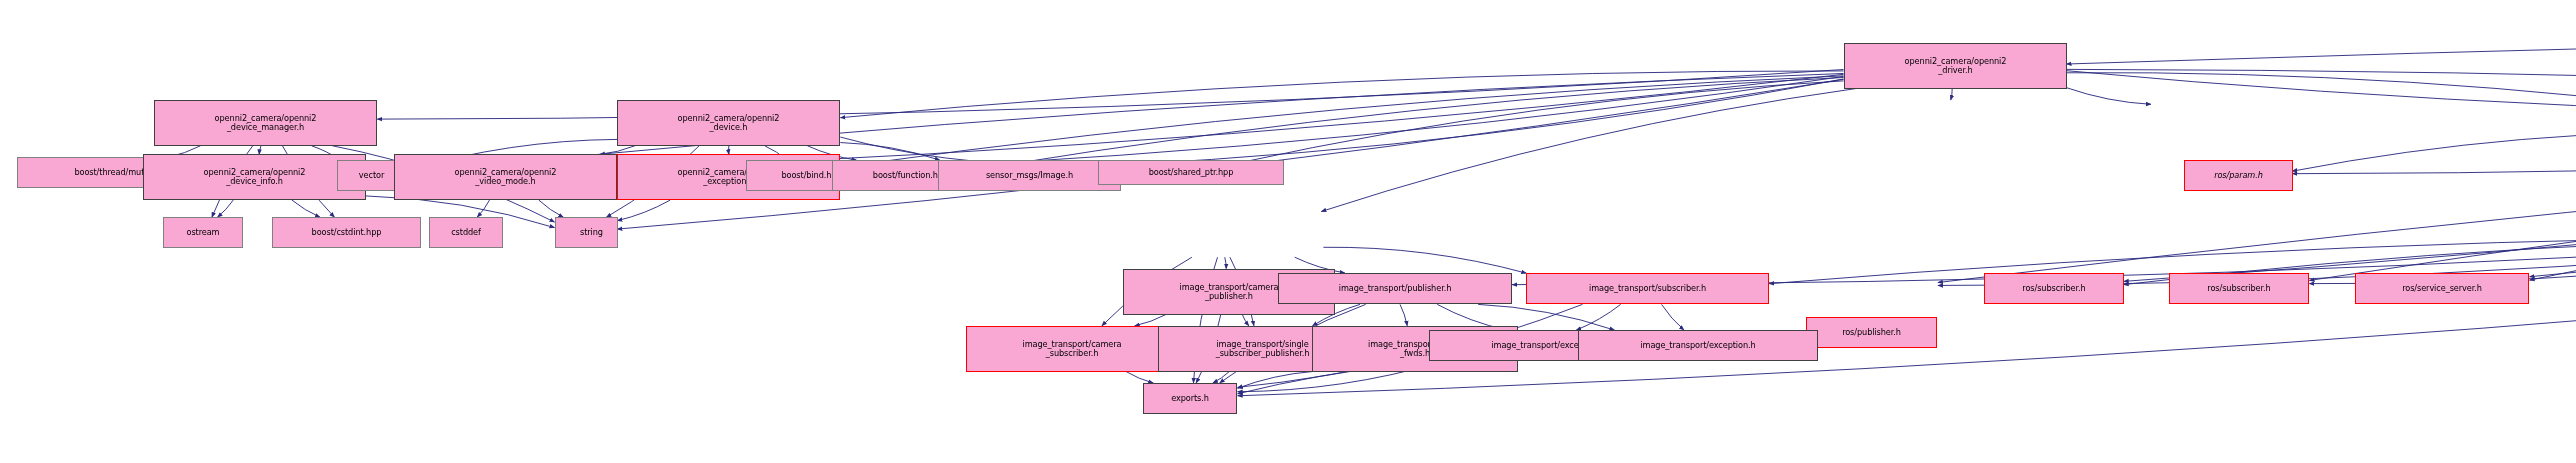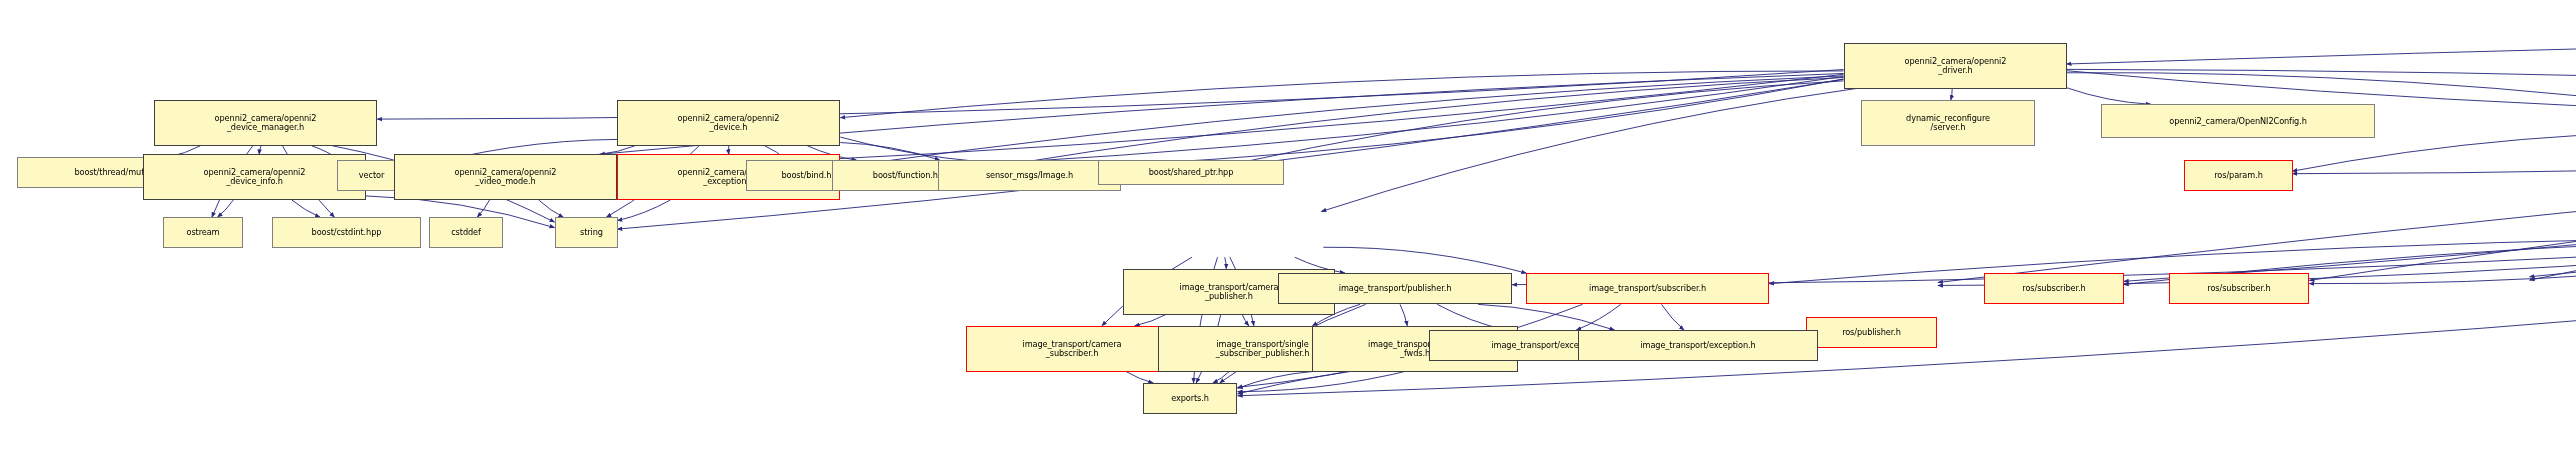"openni2_camera/openni2" .node { background: #fef9c3 -> #f9a8d4 }
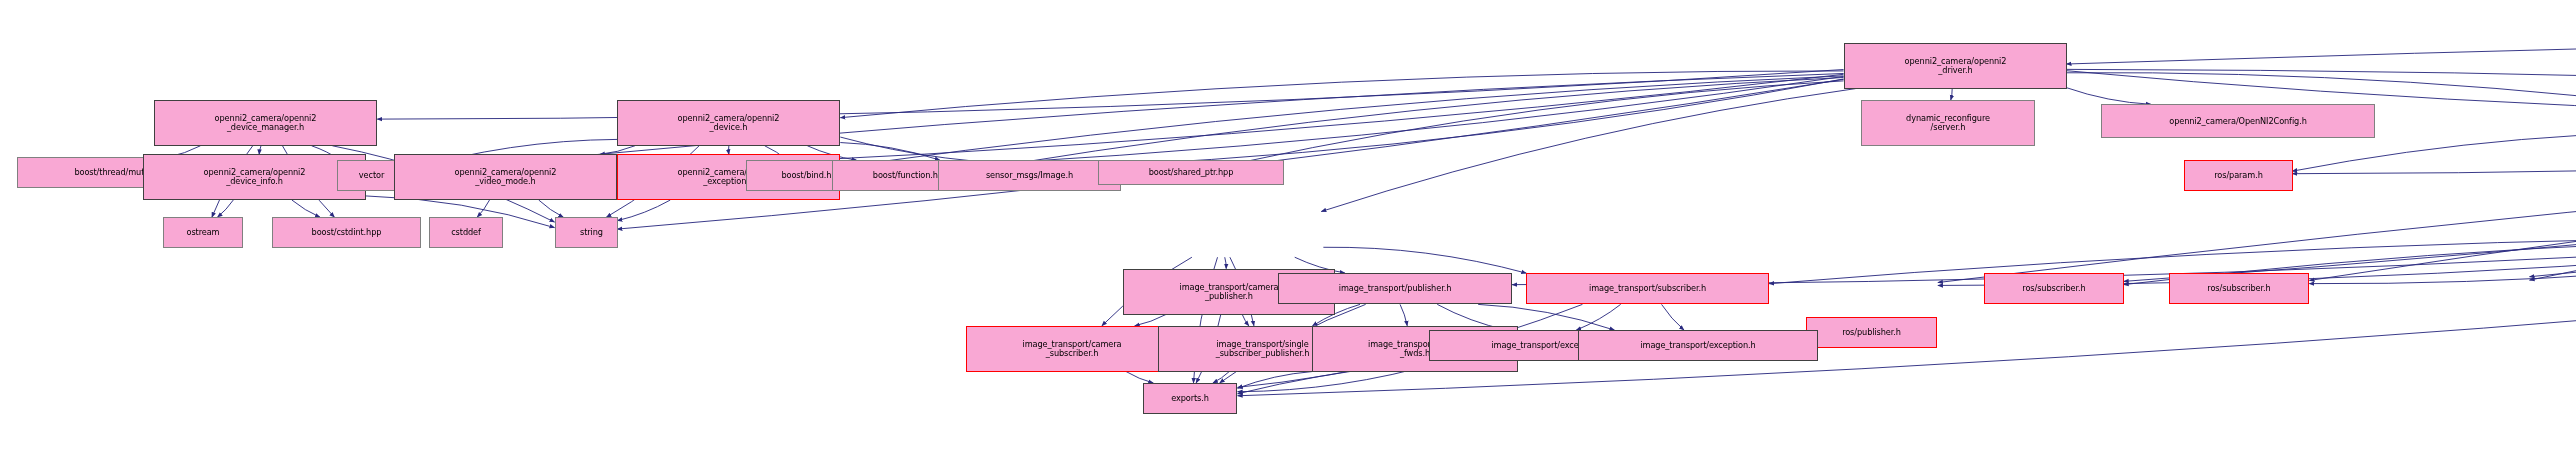"dynamic_reconfigure" div.node { html: <div>dynamic_reconfigure /server.h</div> -> none }
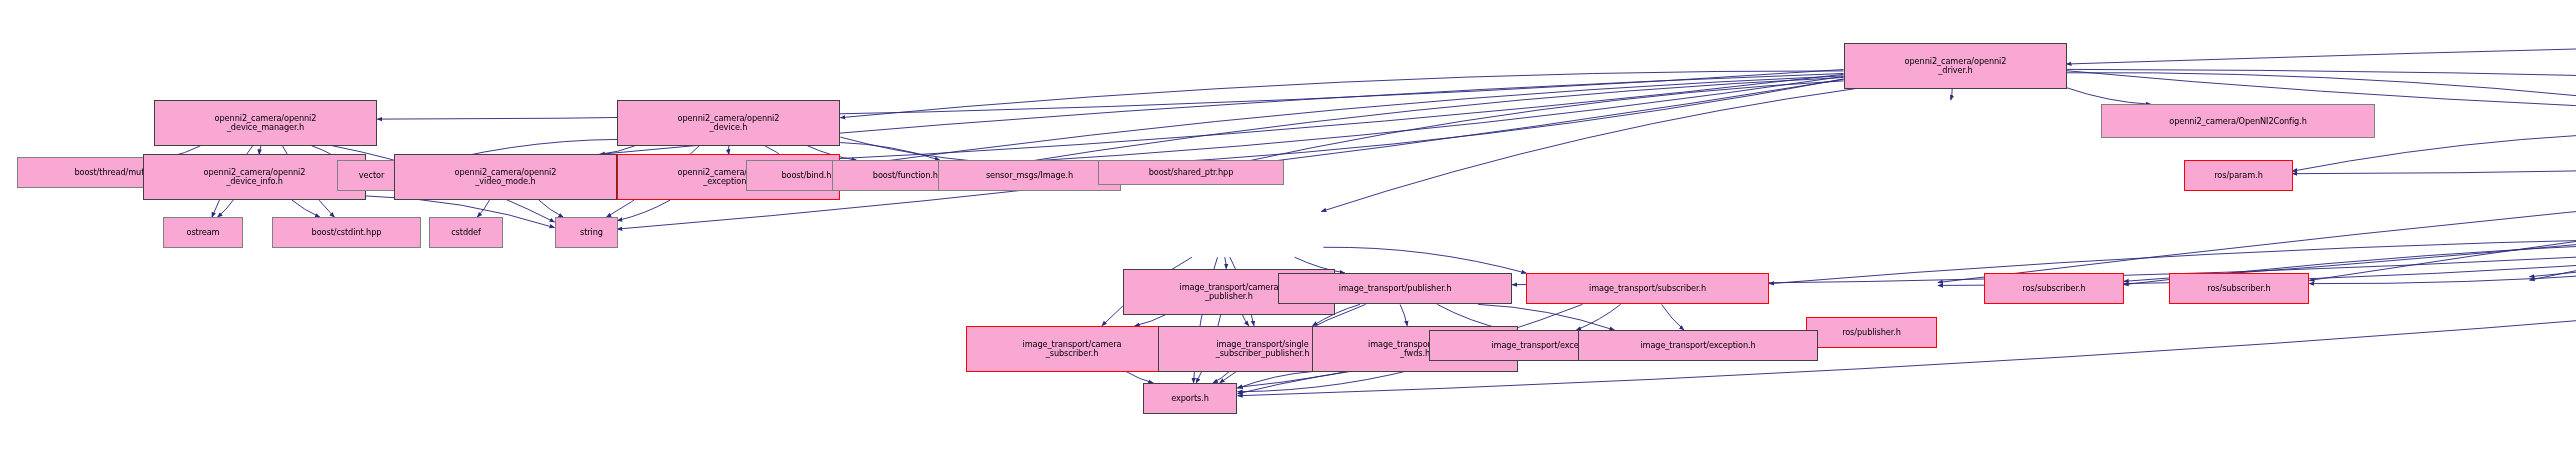"openni2_camera/OpenNI2Config.h" div.node { html: <div>openni2_camera/OpenNI2Config.h</div> -> none }
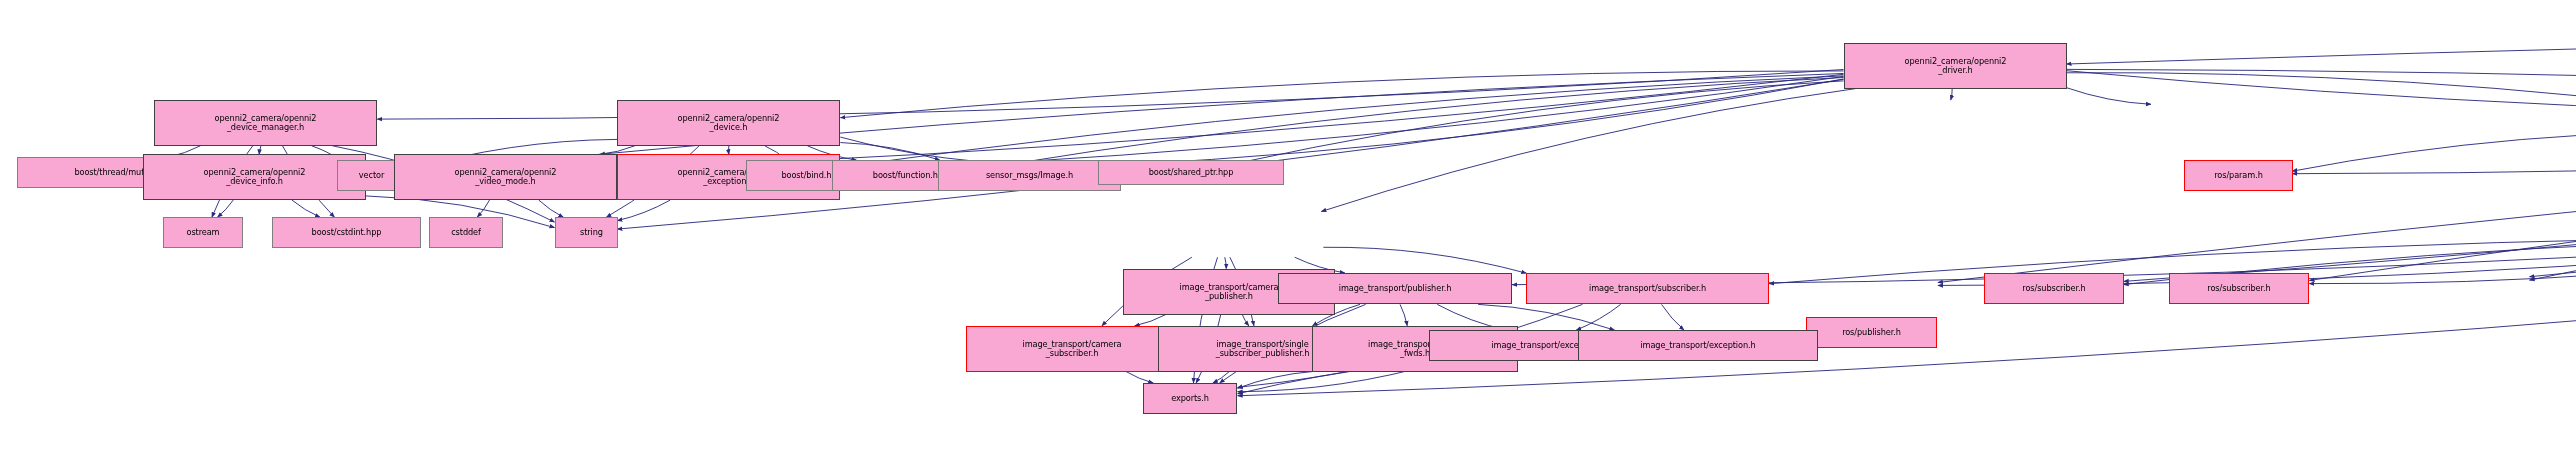"ros/param.h" div.node { font-style: none -> italic }
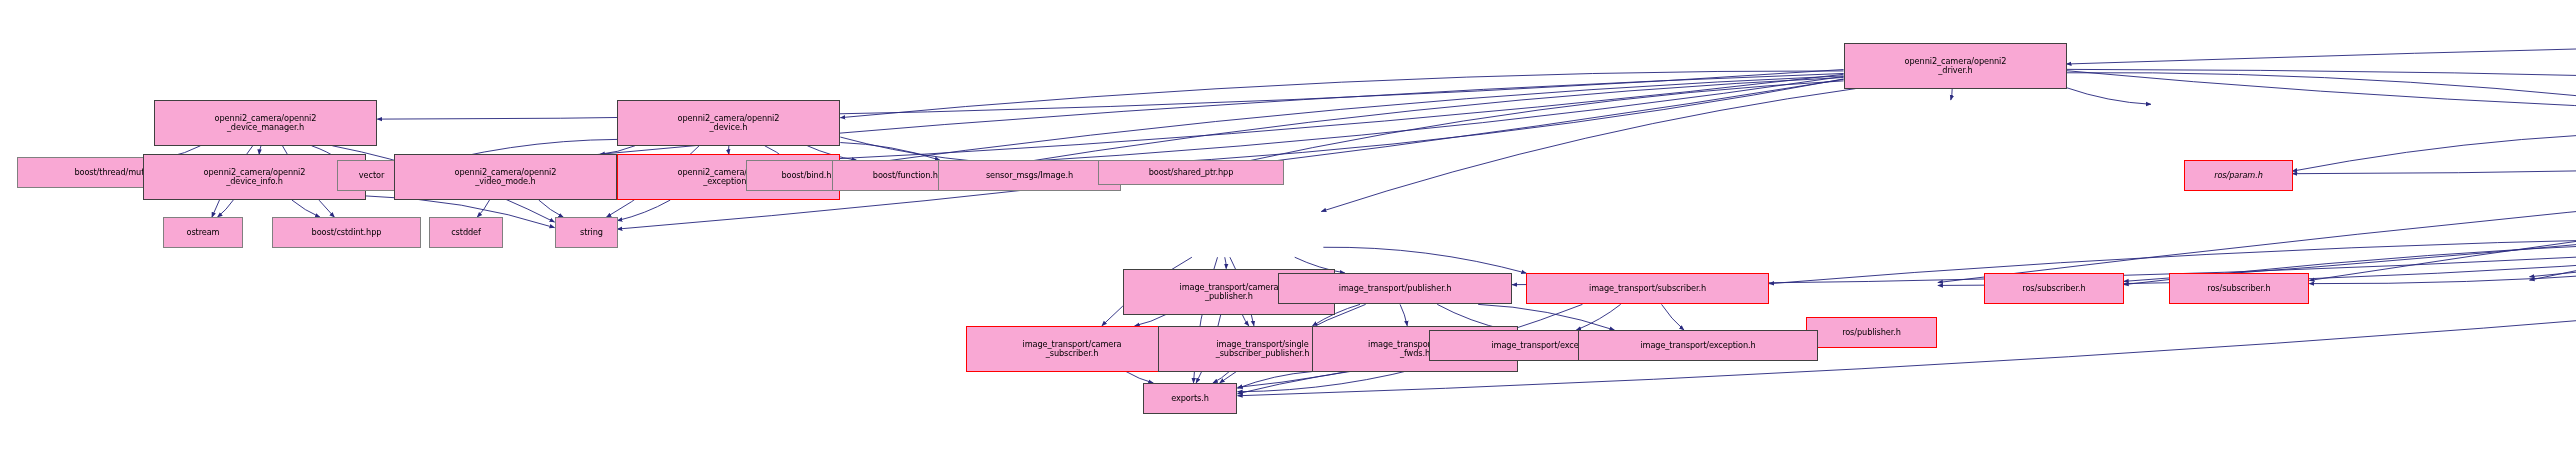"ros/service_server.h" div.node { html: none -> <div>ros/service_server.h</div> }
